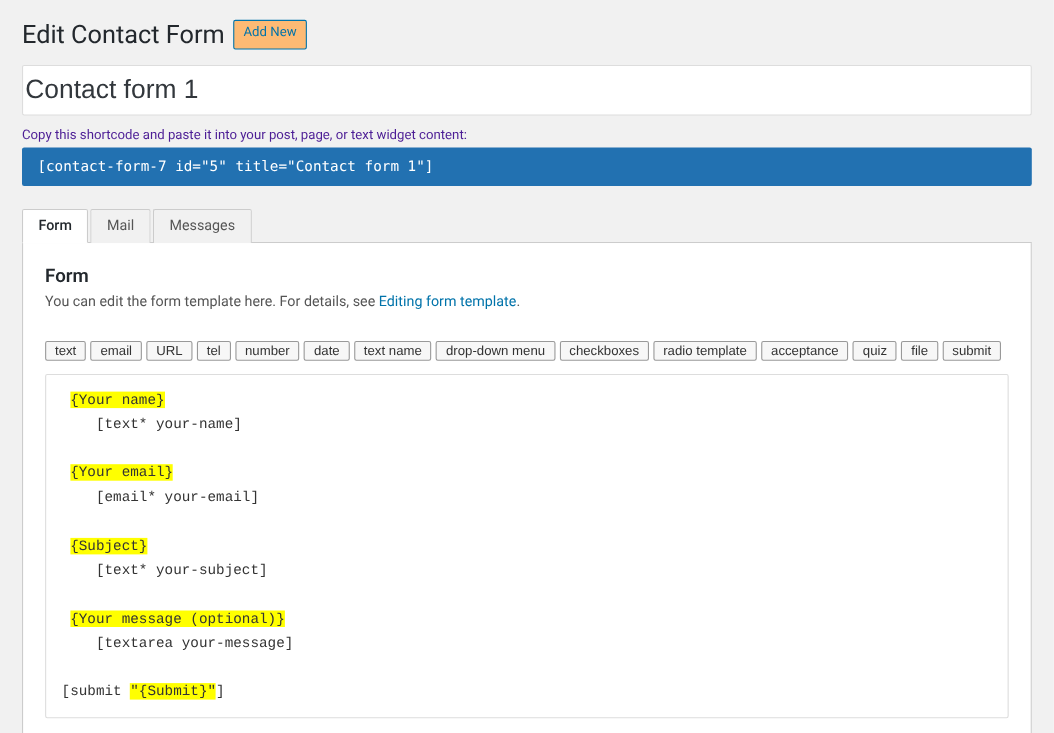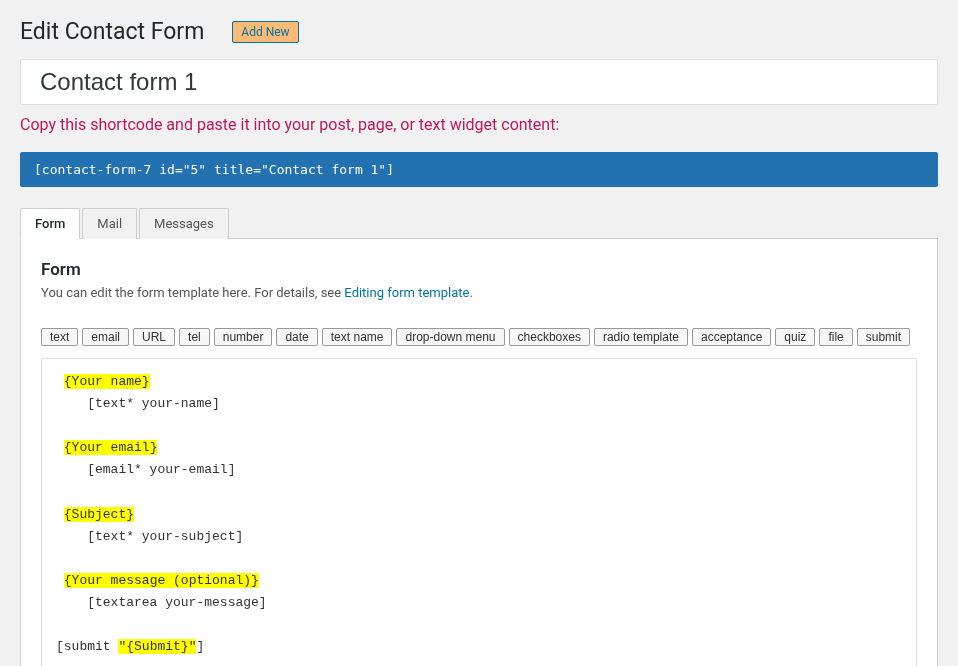"Edit Contact Form" .page-header { align-items: center -> none; gap: 28px -> 8px }
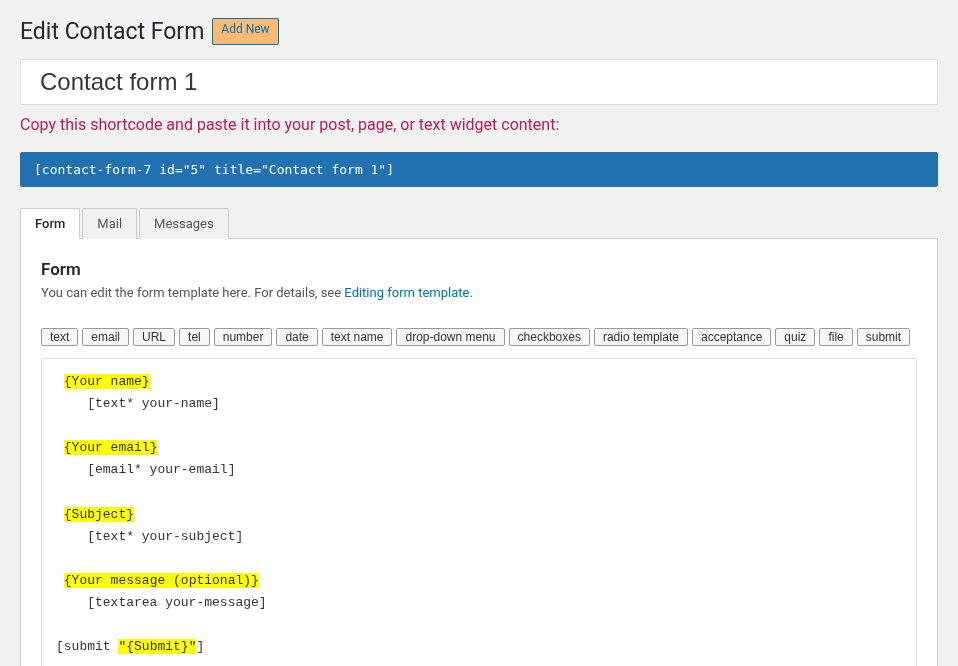"Contact form 1" .form-title-input { padding: 8px 19px -> 8px 2px }
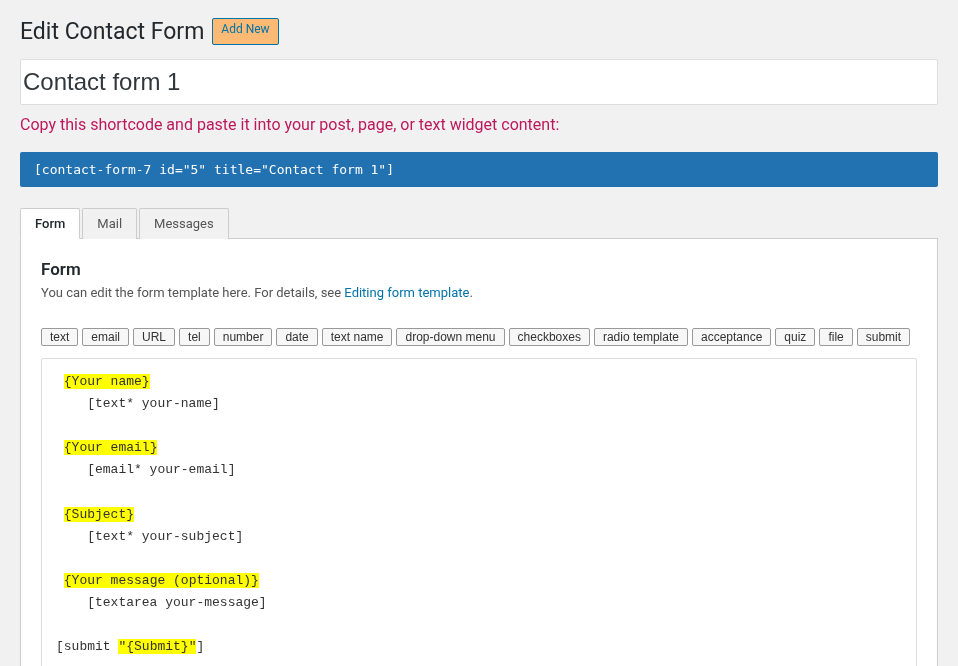"Copy this shortcode and paste" .shortcode-label { color: #be185d -> #4c1d95; font-size: 16px -> 12px; margin-bottom: 18px -> 5px }
